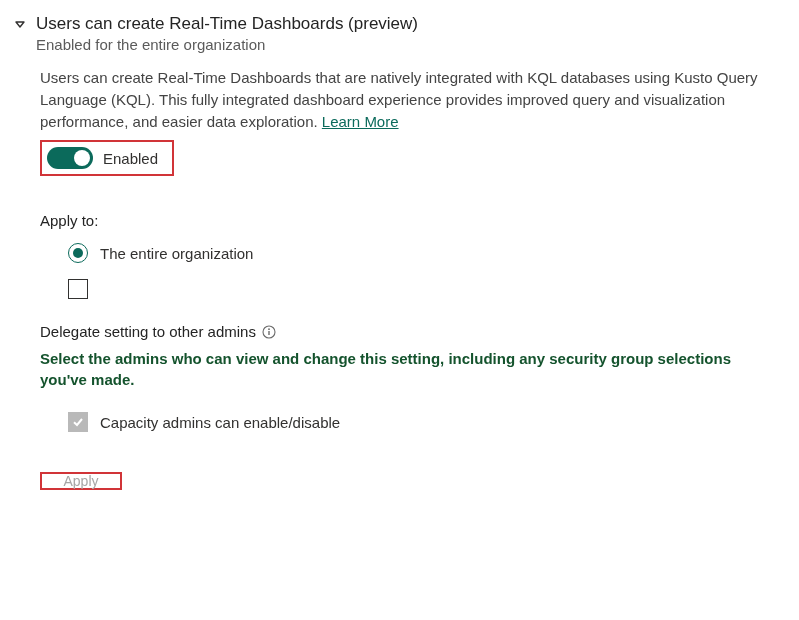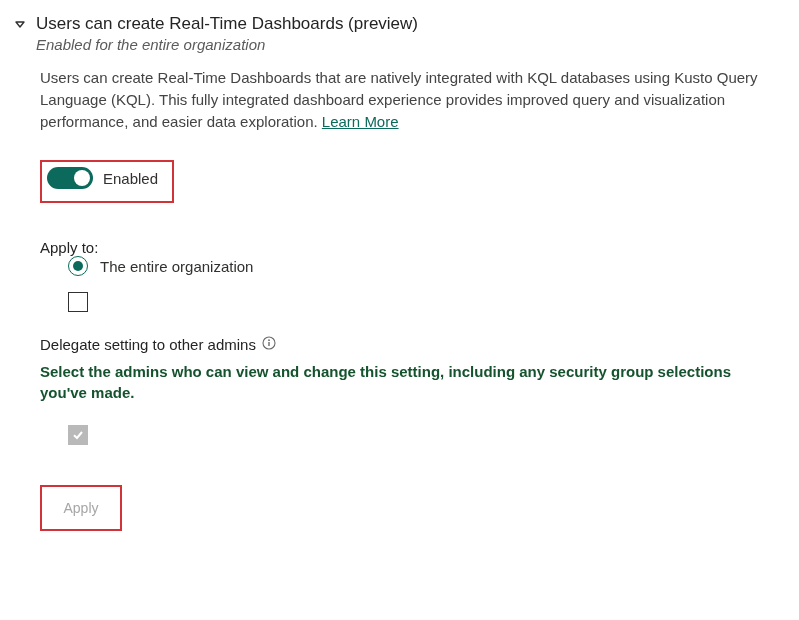"Enabled for the entire organization" .subtitle { font-style: italic -> none }
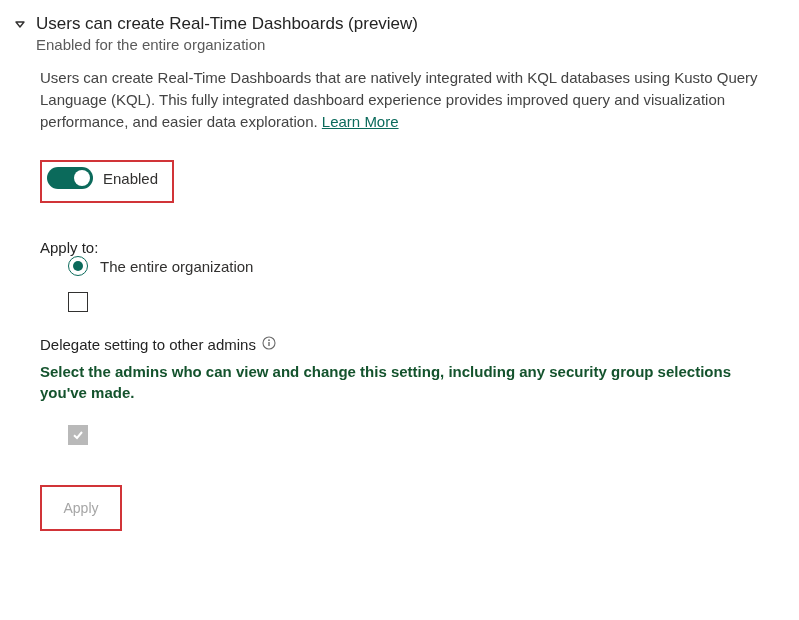"Enabled" .toggle-row { margin-top: 28px -> 8px; padding: 5px 14px 12px 5px -> 5px 14px 5px 5px }
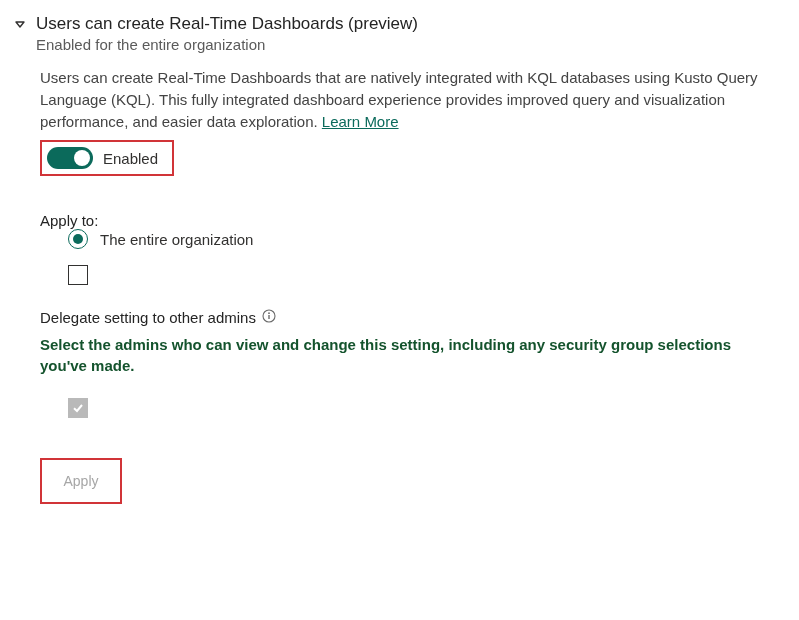"Apply to:" .section-lbl { margin-bottom: none -> 14px }
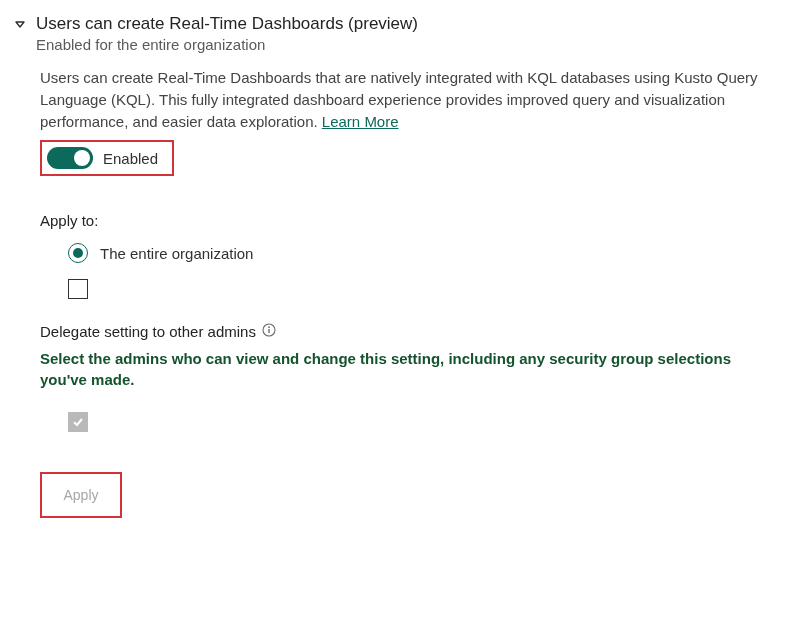"Delegate setting to other admins" .delegate-head { align-items: none -> center }
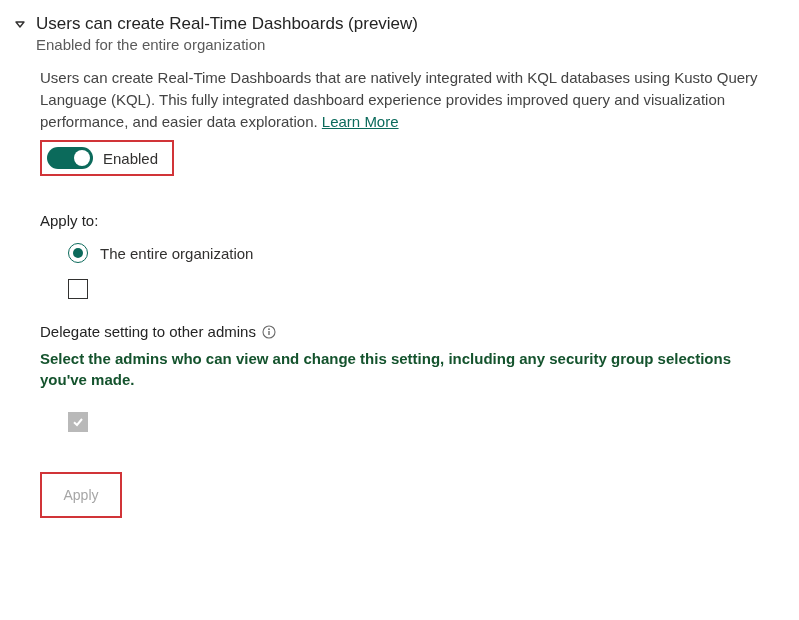"Capacity admins can enable/disable" span { html: none -> <span>Capacity admins can enable/disable</span> }
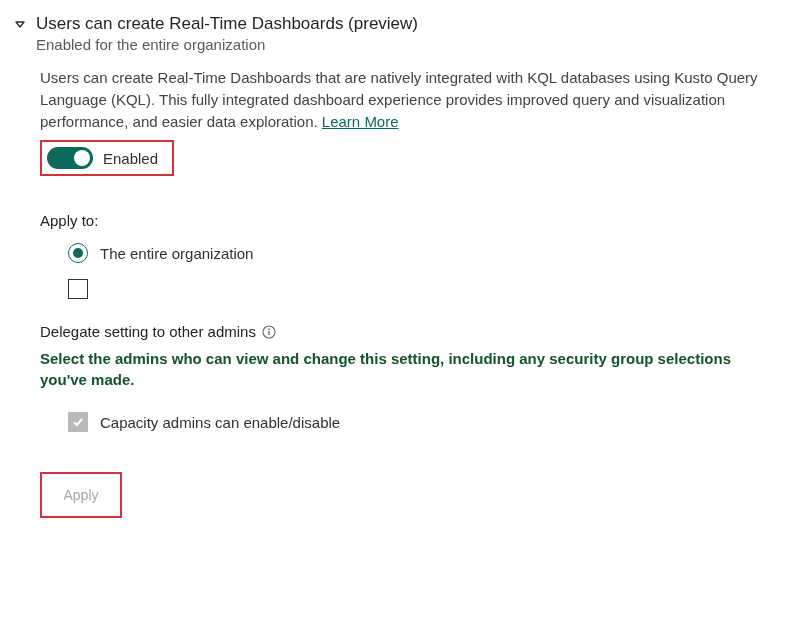"Apply" .btn { height: 46px -> 18px }
